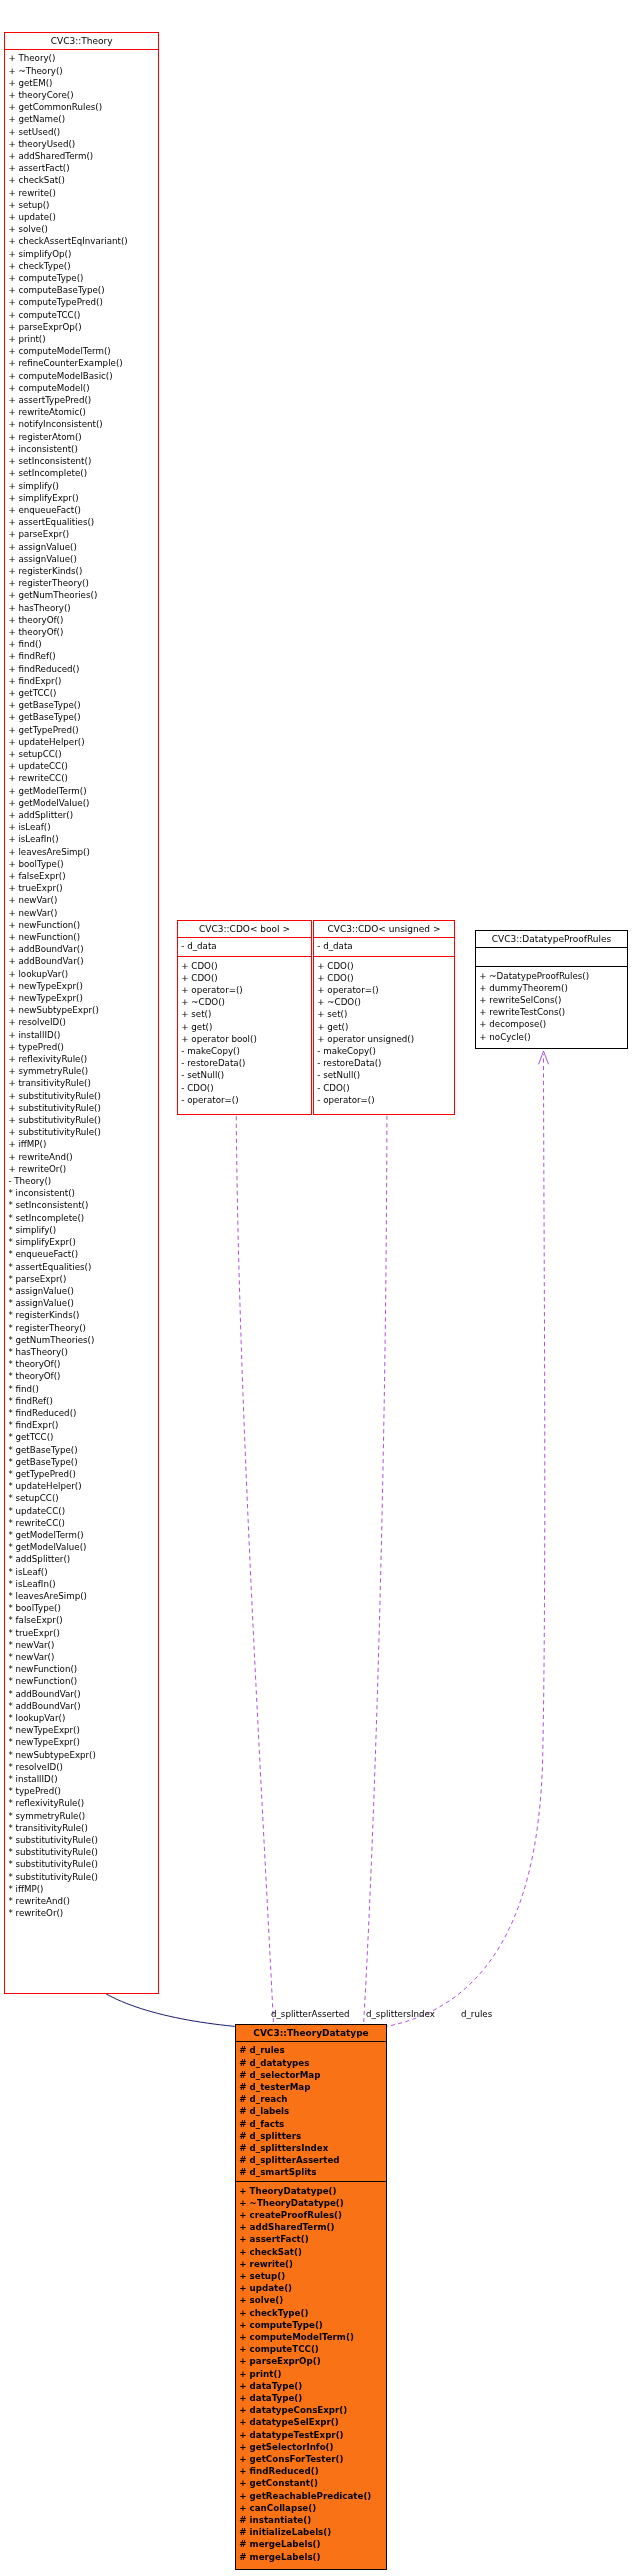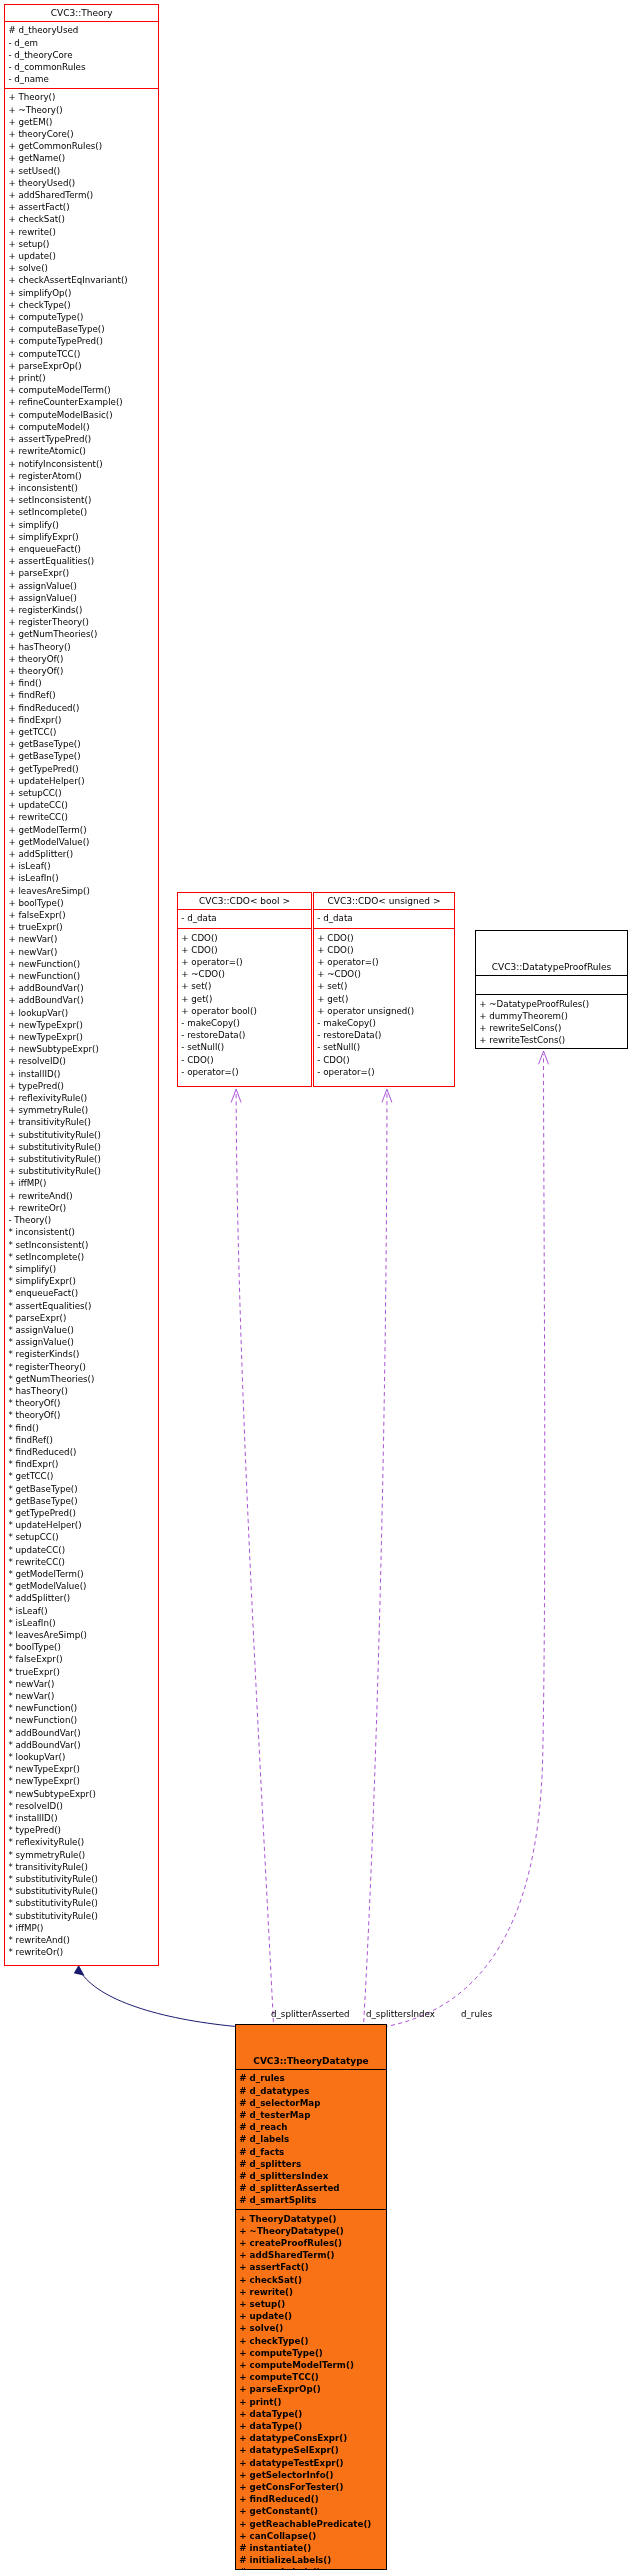"CVC3::Theory" .classbox.red { margin-top: none -> 28px }
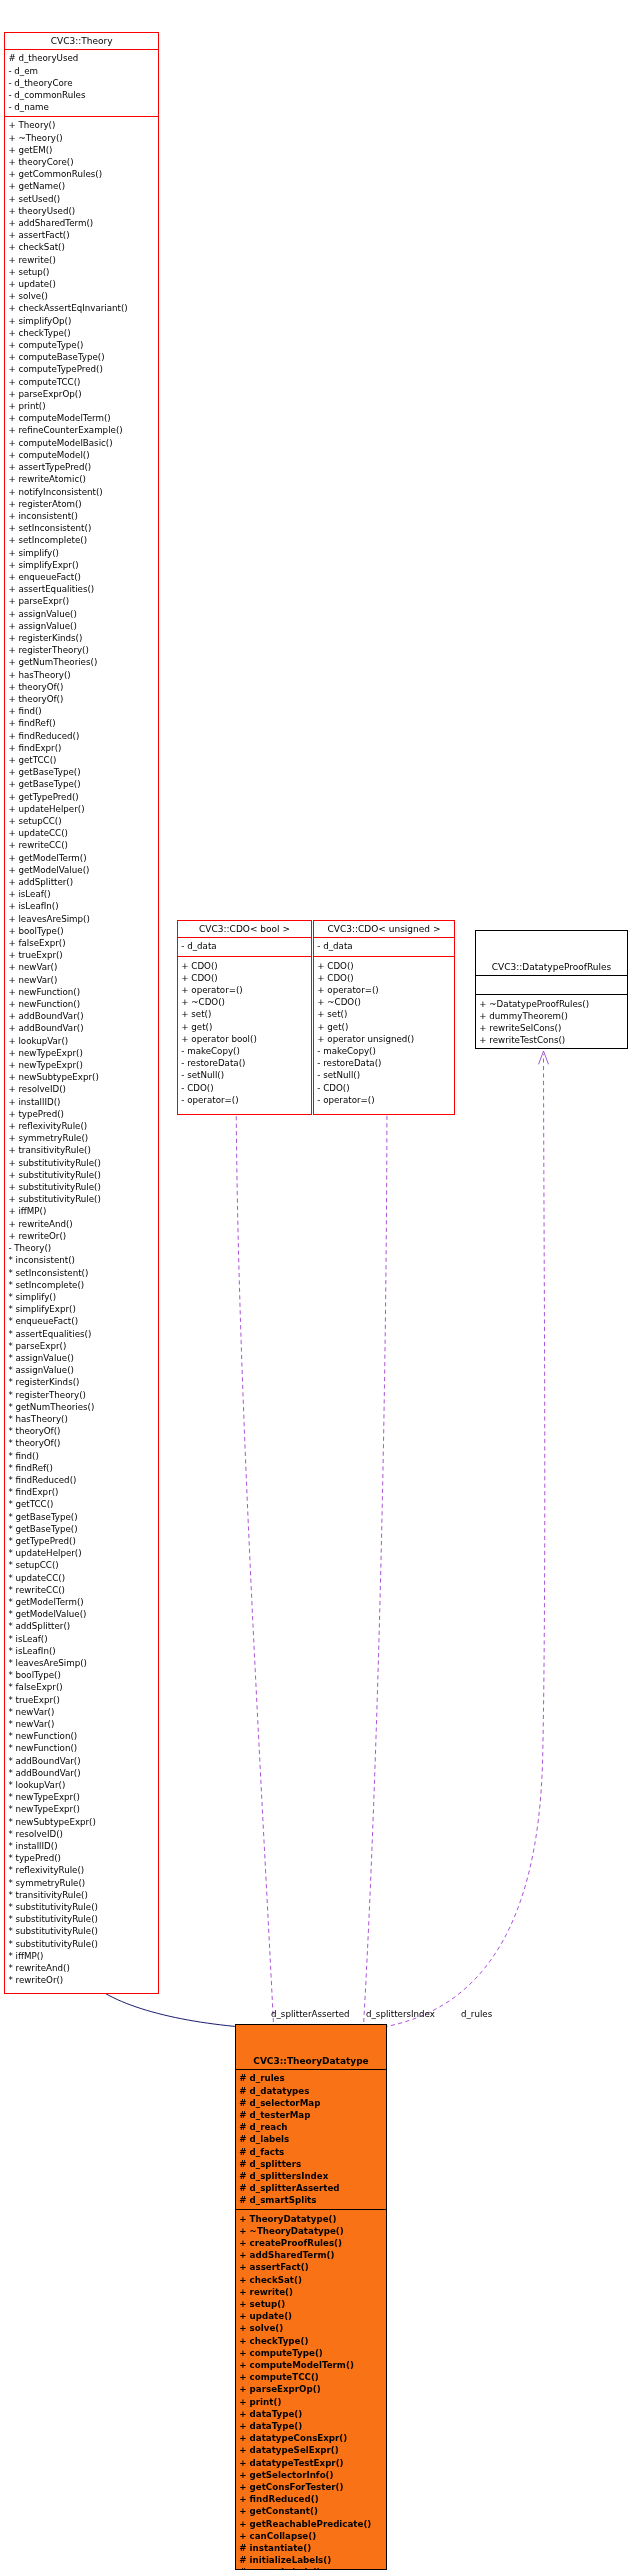"# d_theoryUsed" div.section { html: <div> <div># d_theoryUsed</div> <div>- d_em</div> <div>- d_theoryCore</div> <div>- d_commonRules</div> <div>- d_name</div> </div> -> none }
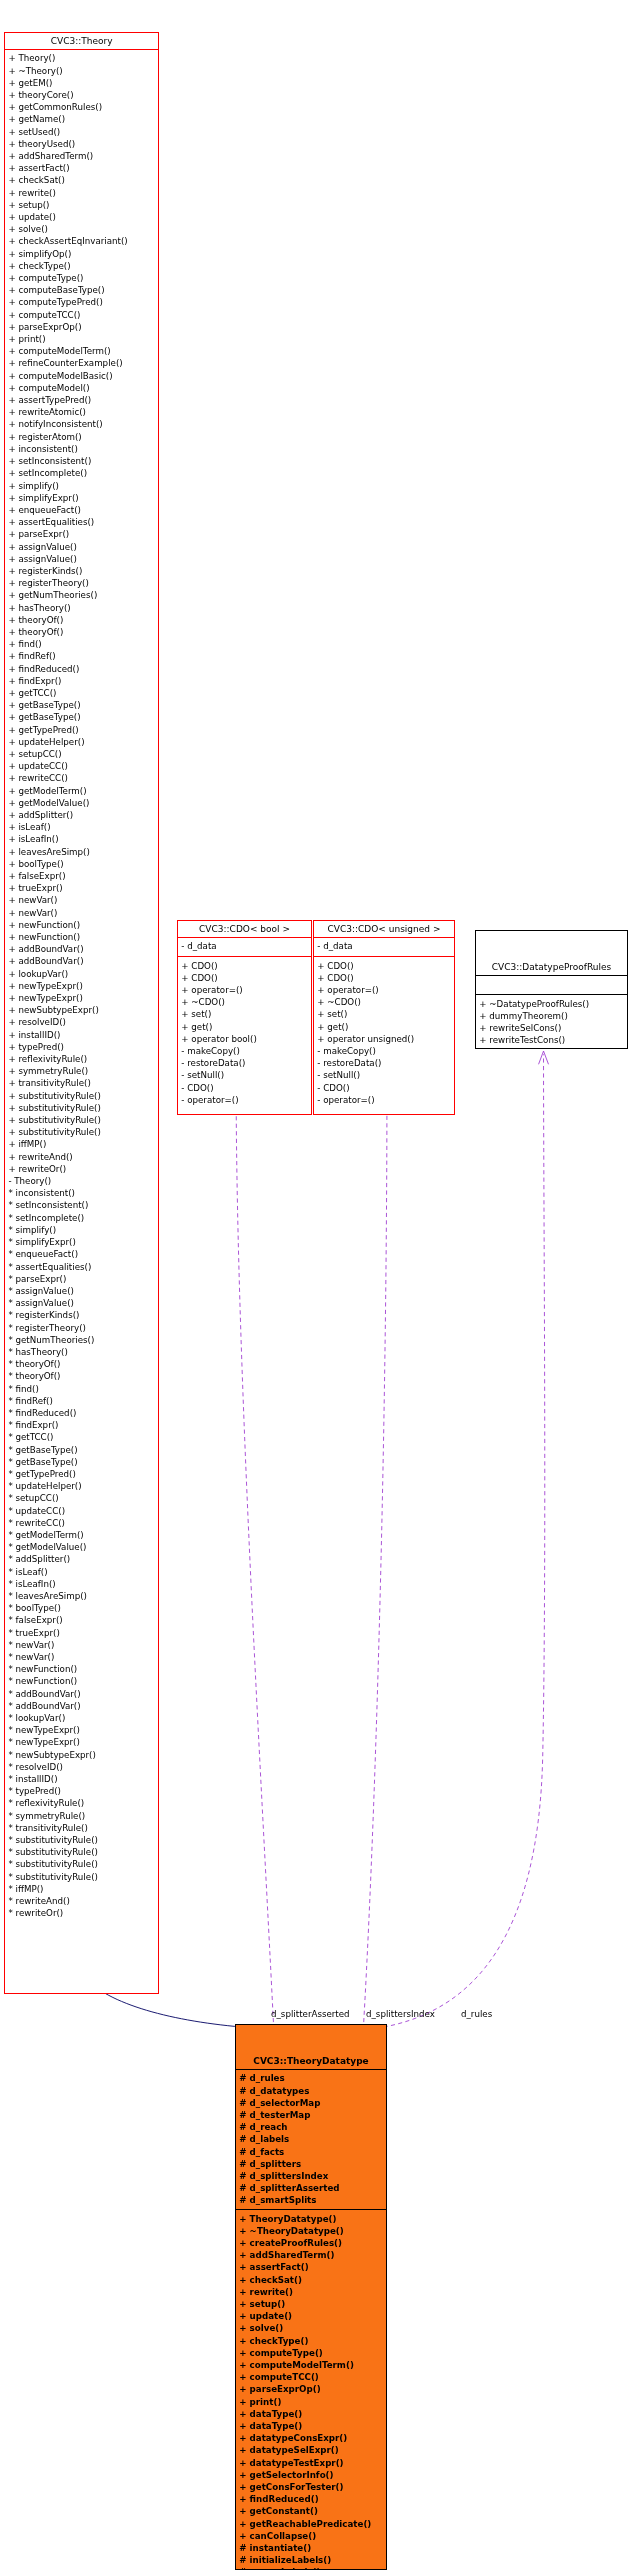"CVC3::DatatypeProofRules" .black .title { margin-top: 28px -> none }
